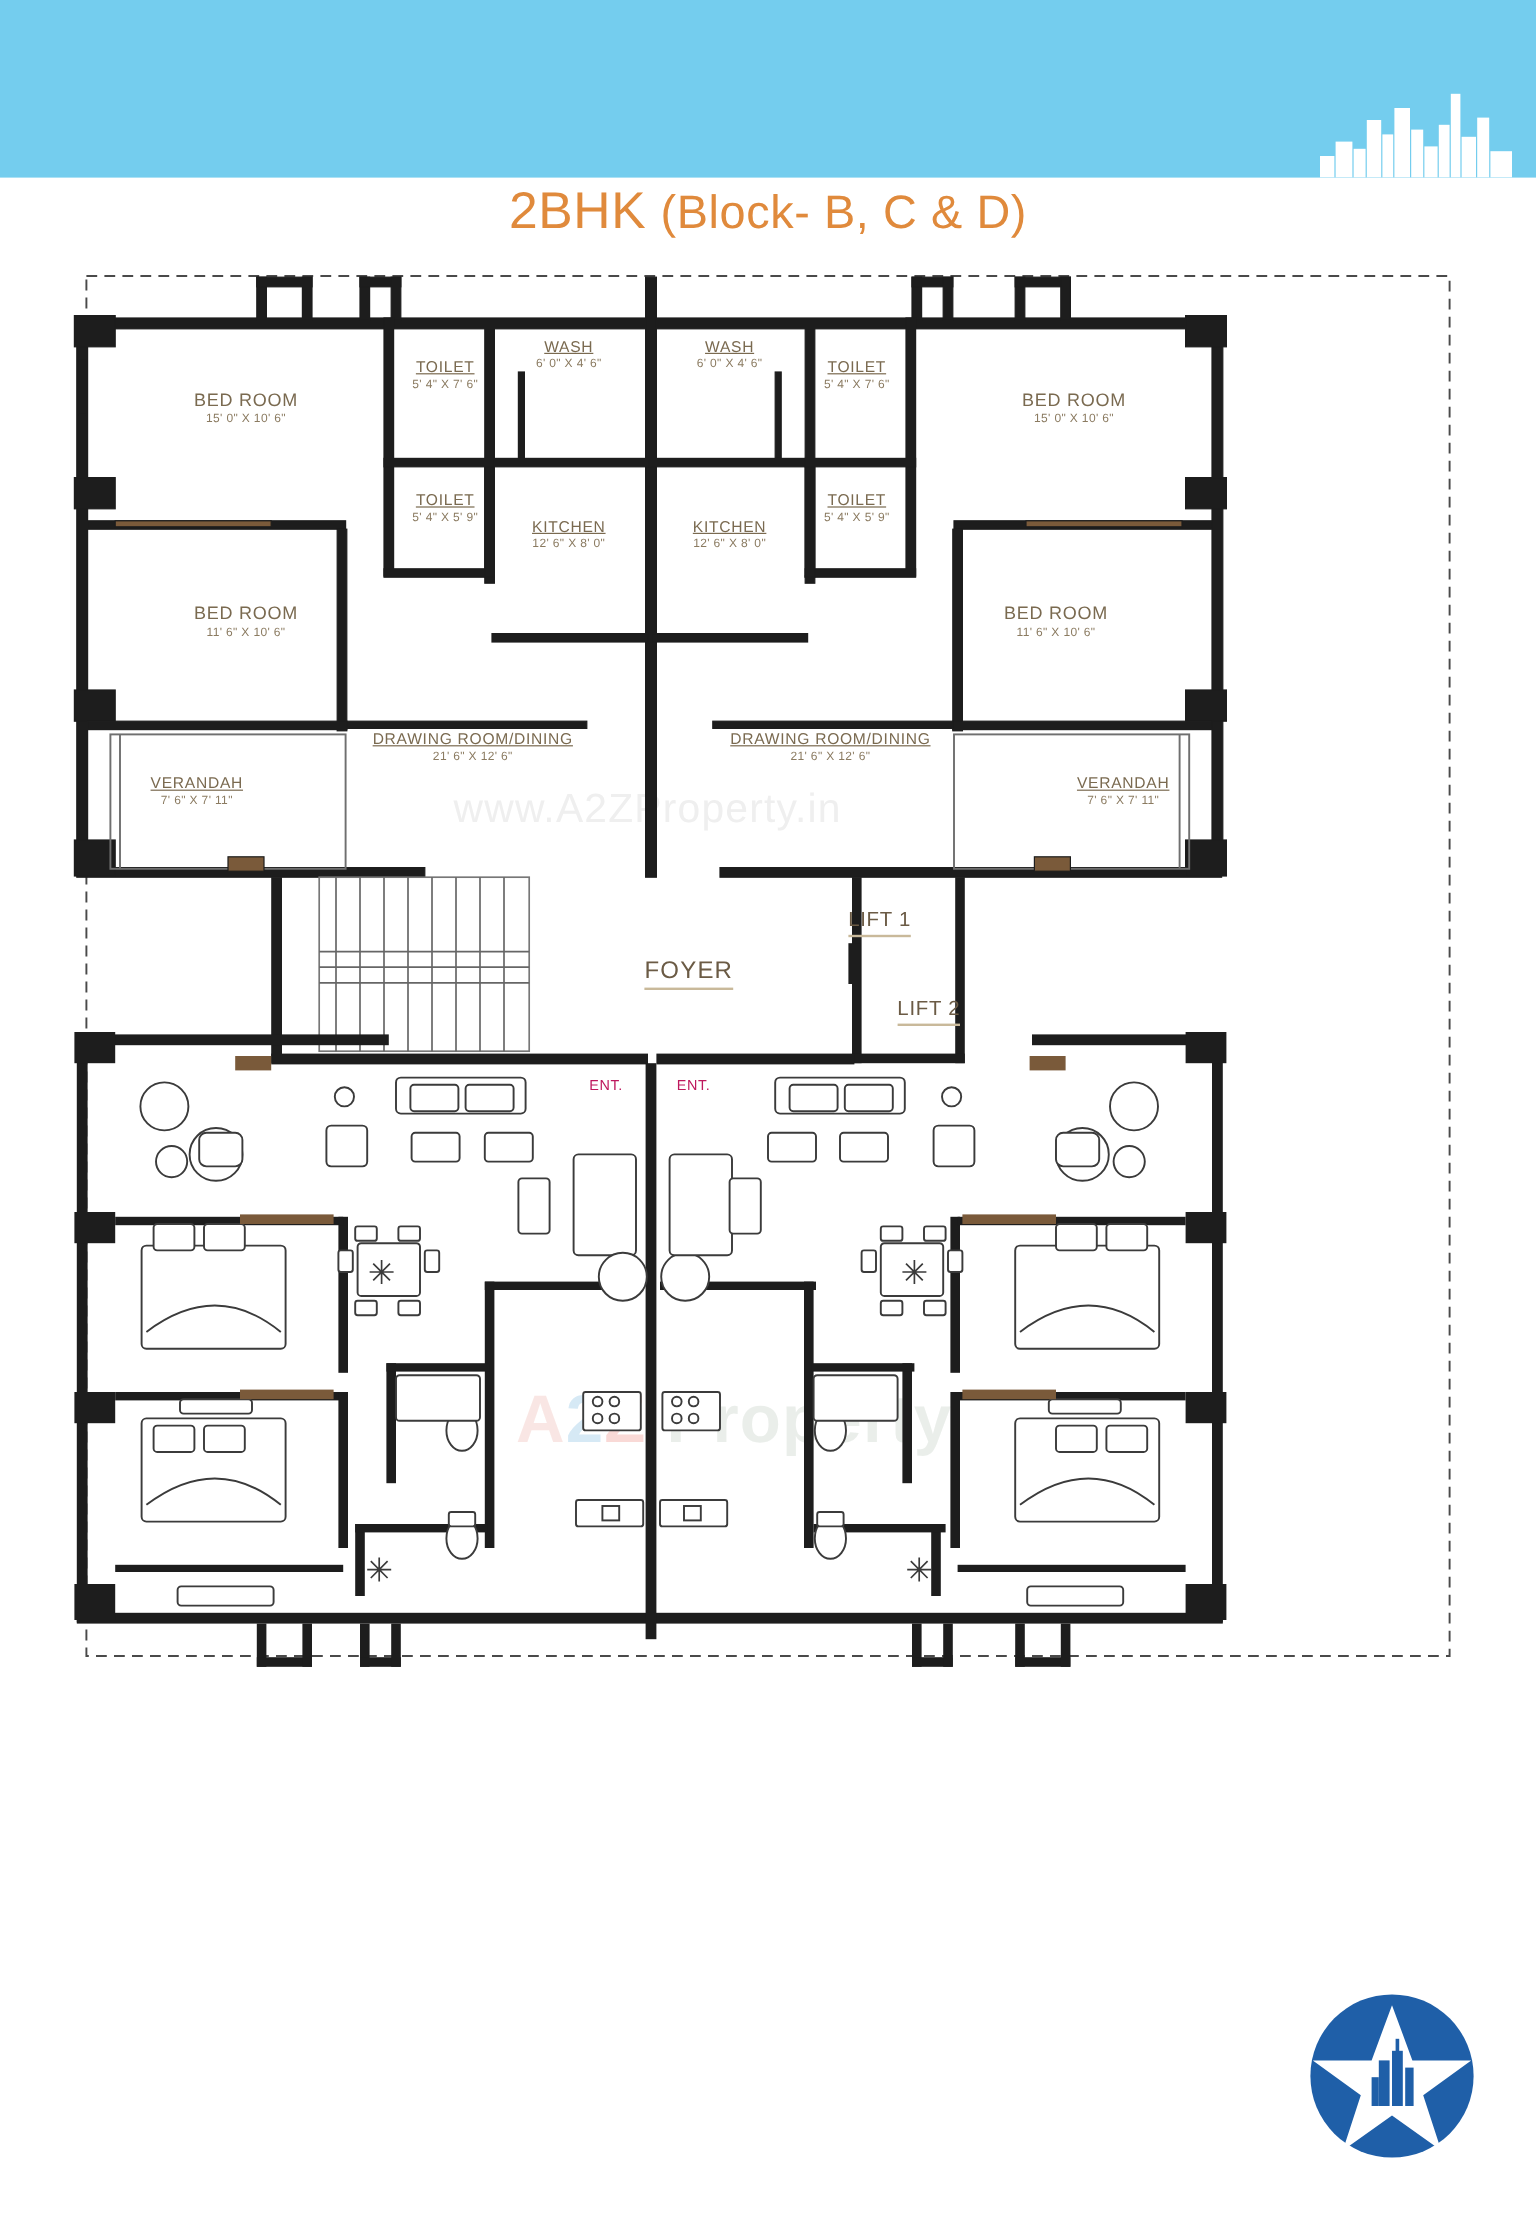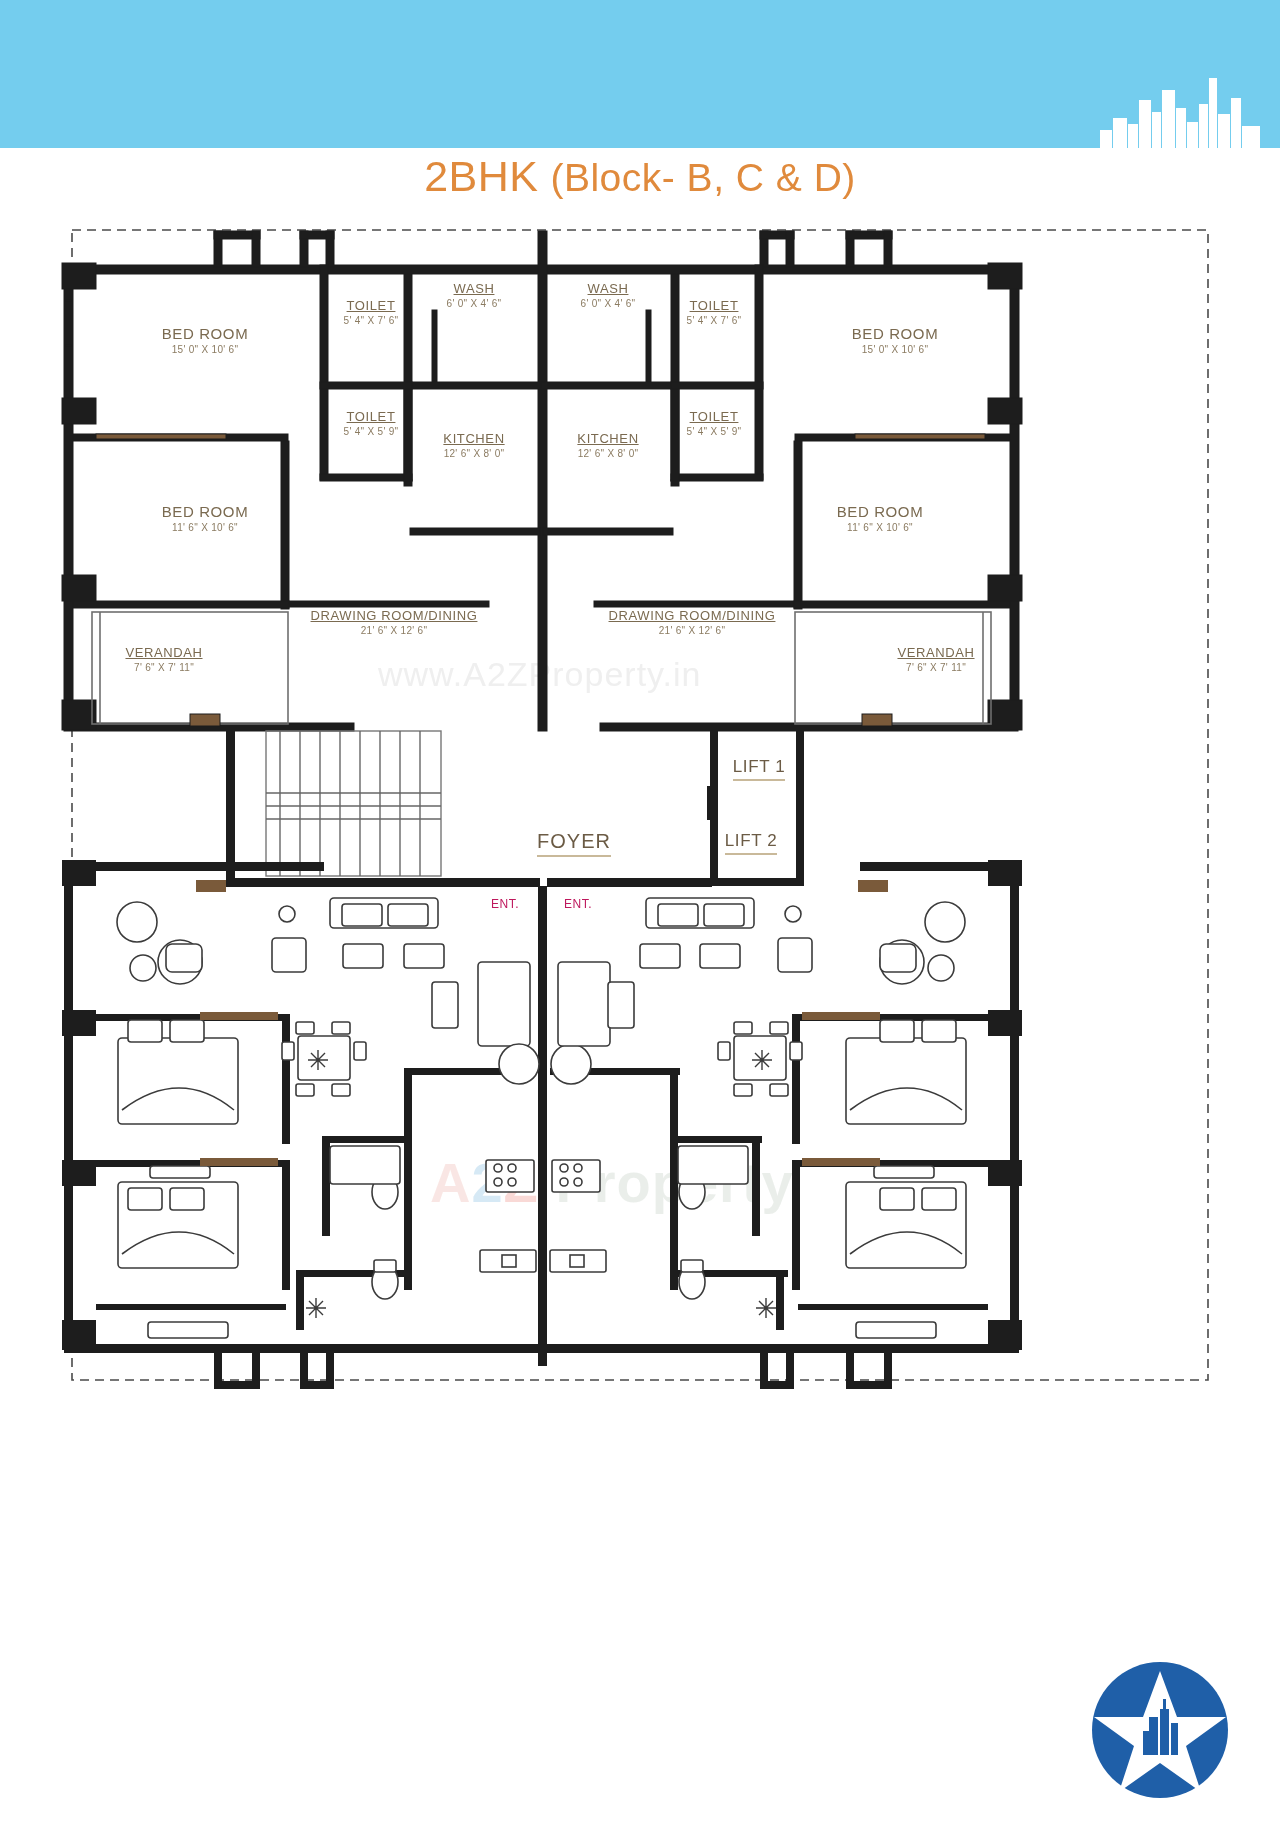"LIFT 1" div.lbl { left: 722px -> 696px }
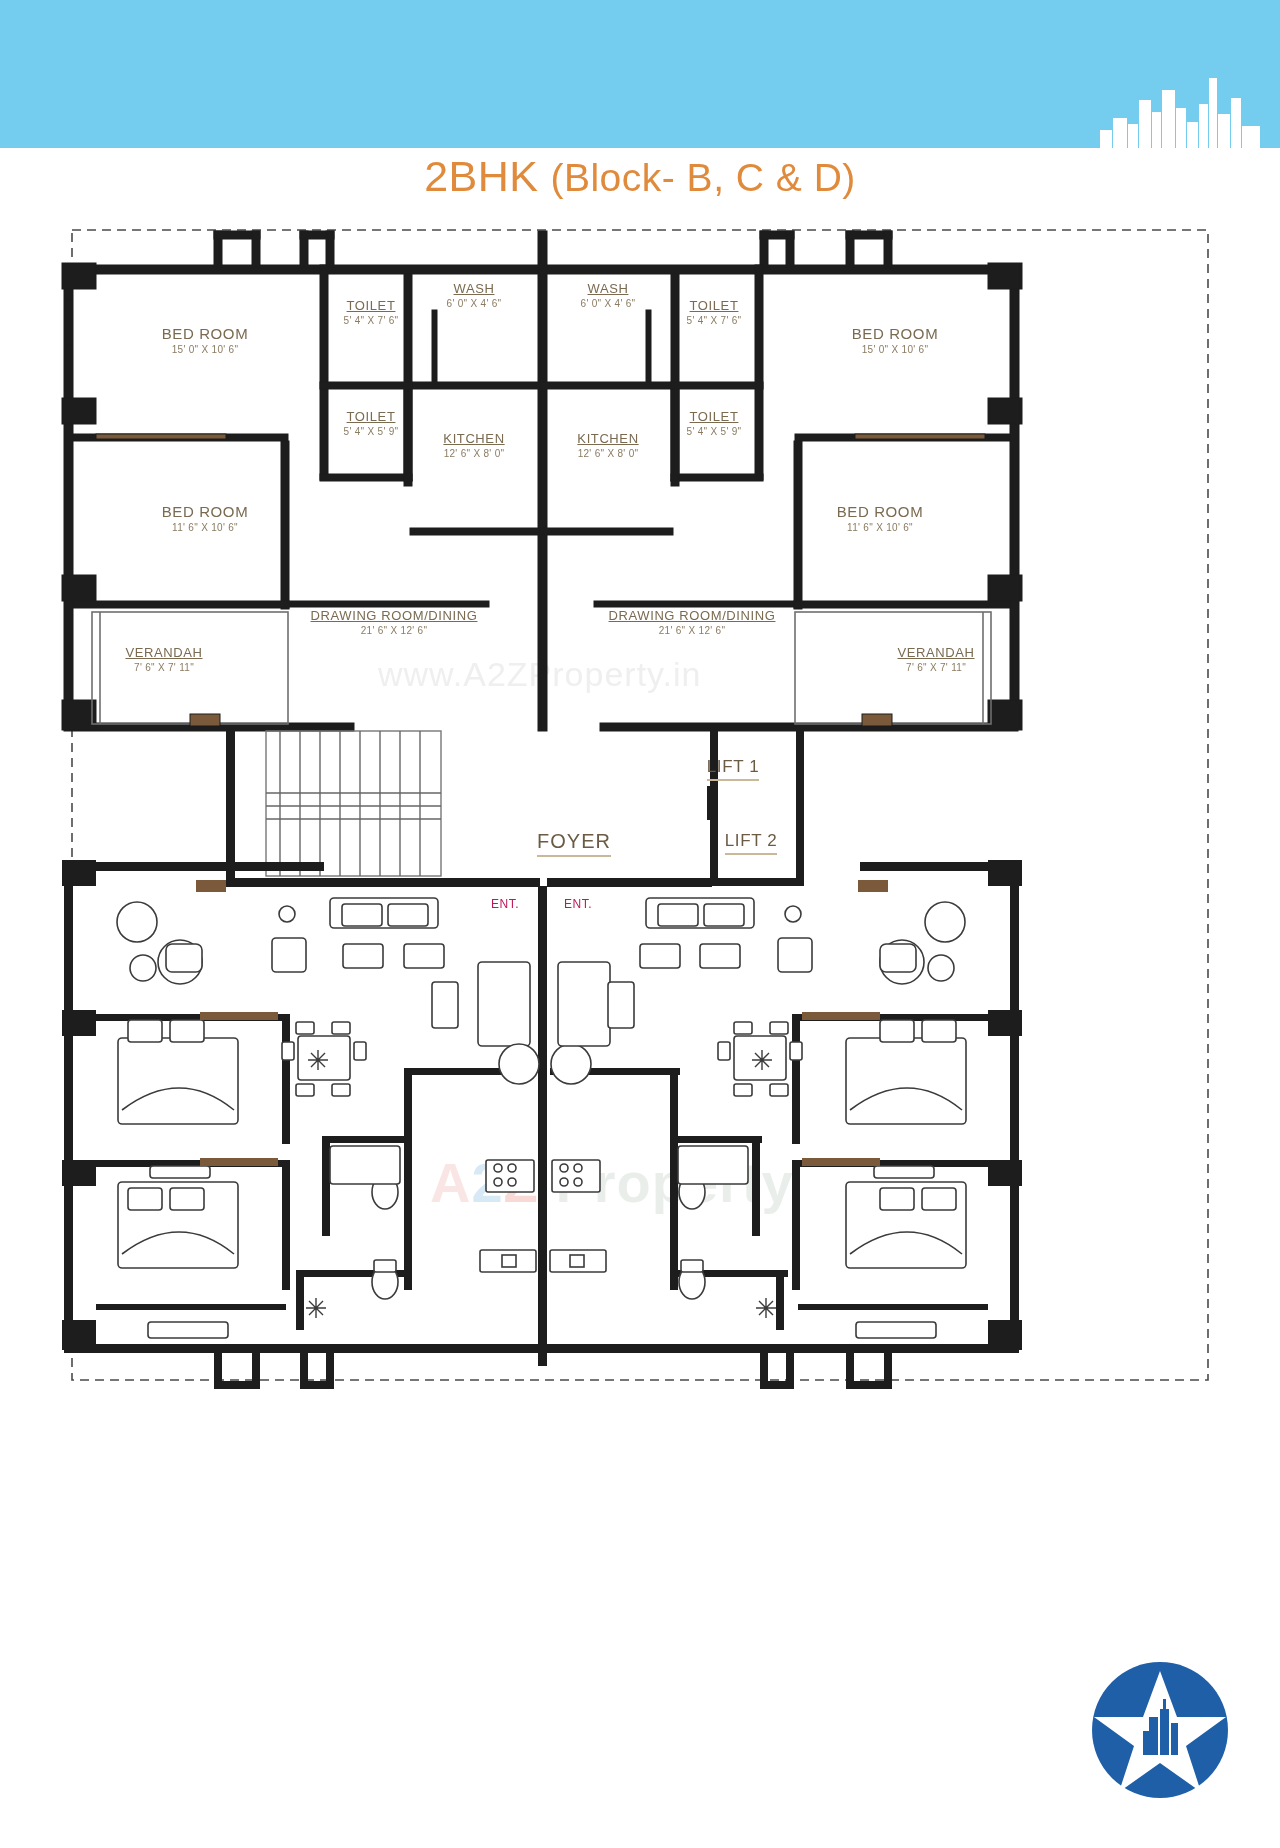"FOYER" div.lbl { margin-top: 32px -> none }
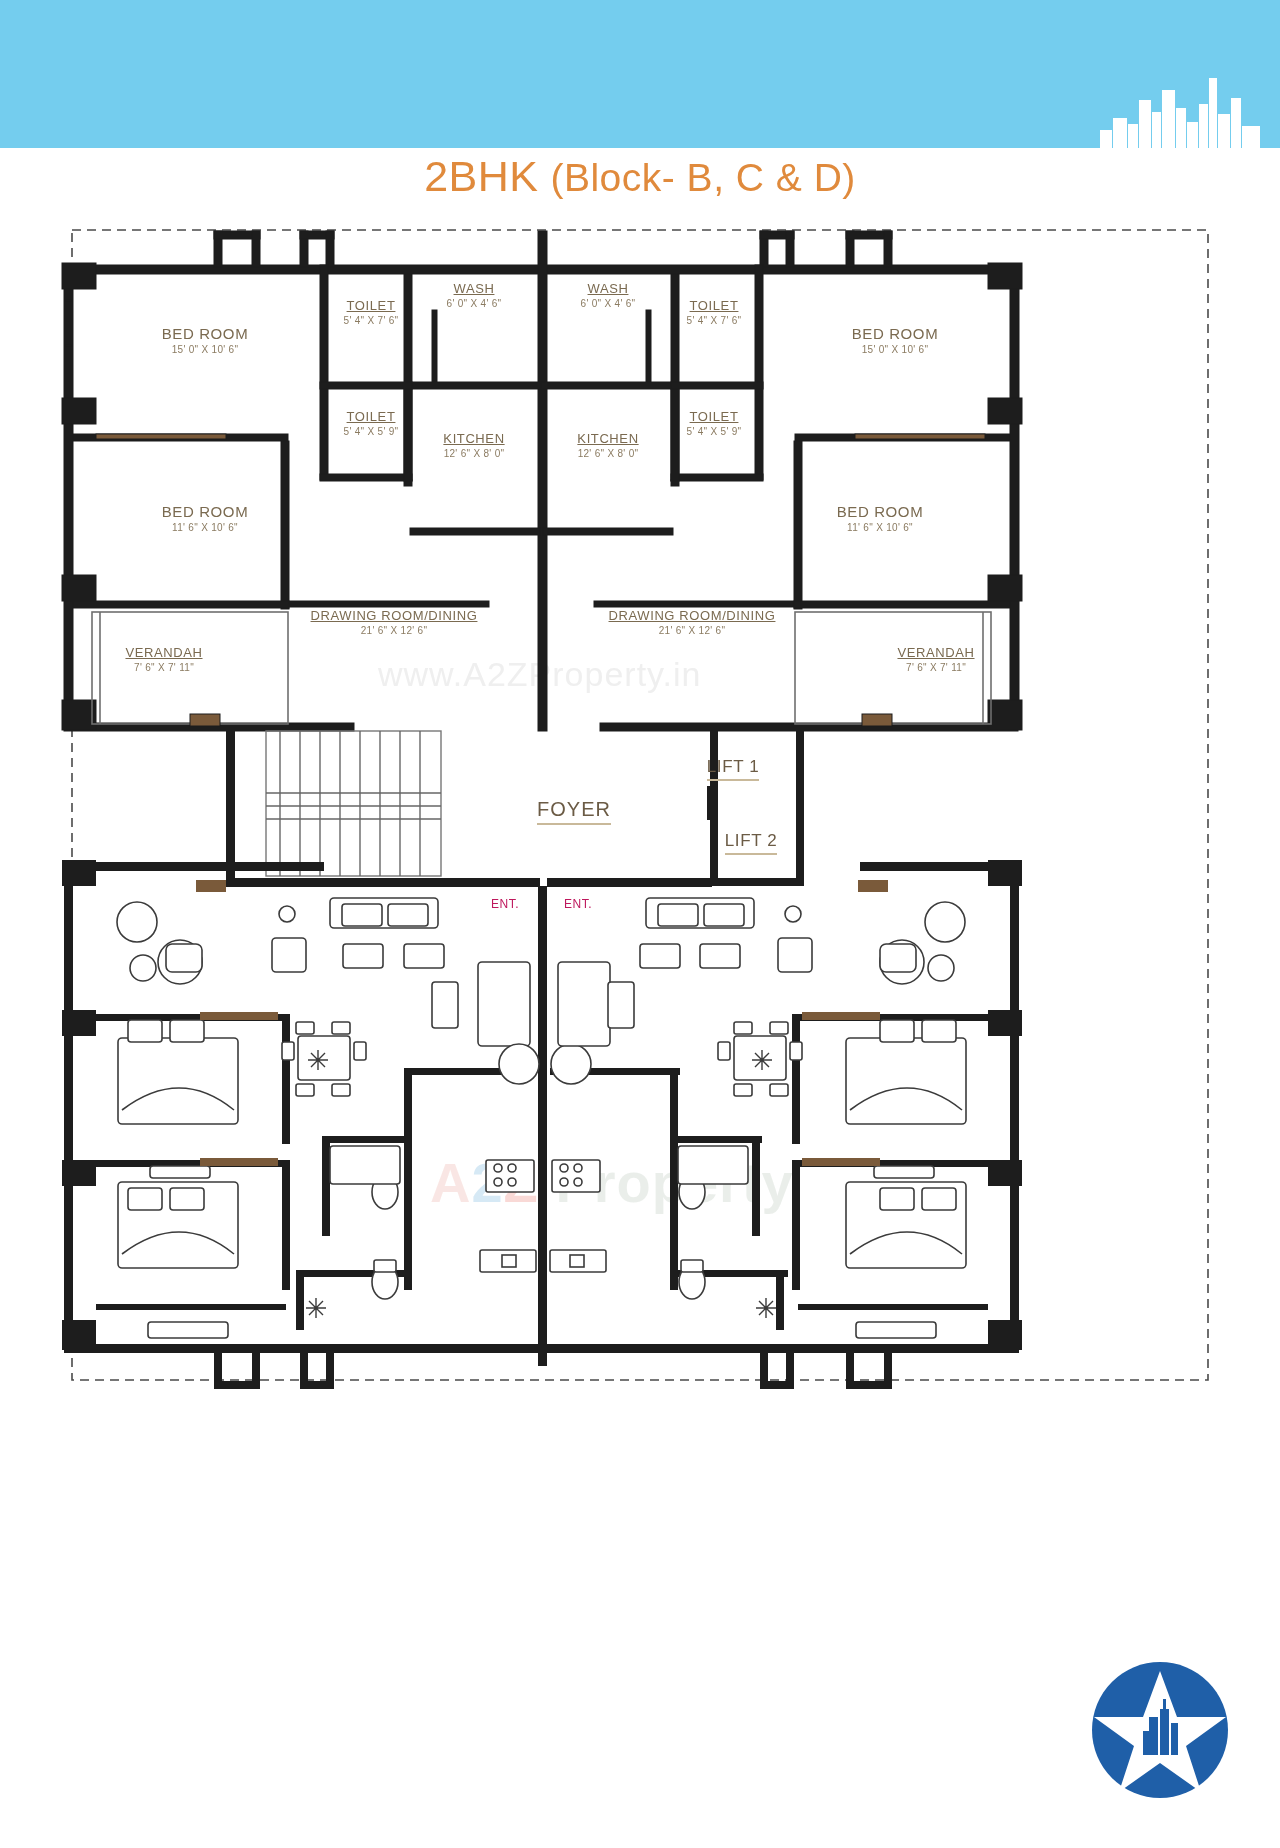"LIFT 2" div.lbl { left: 714px -> 737px }
